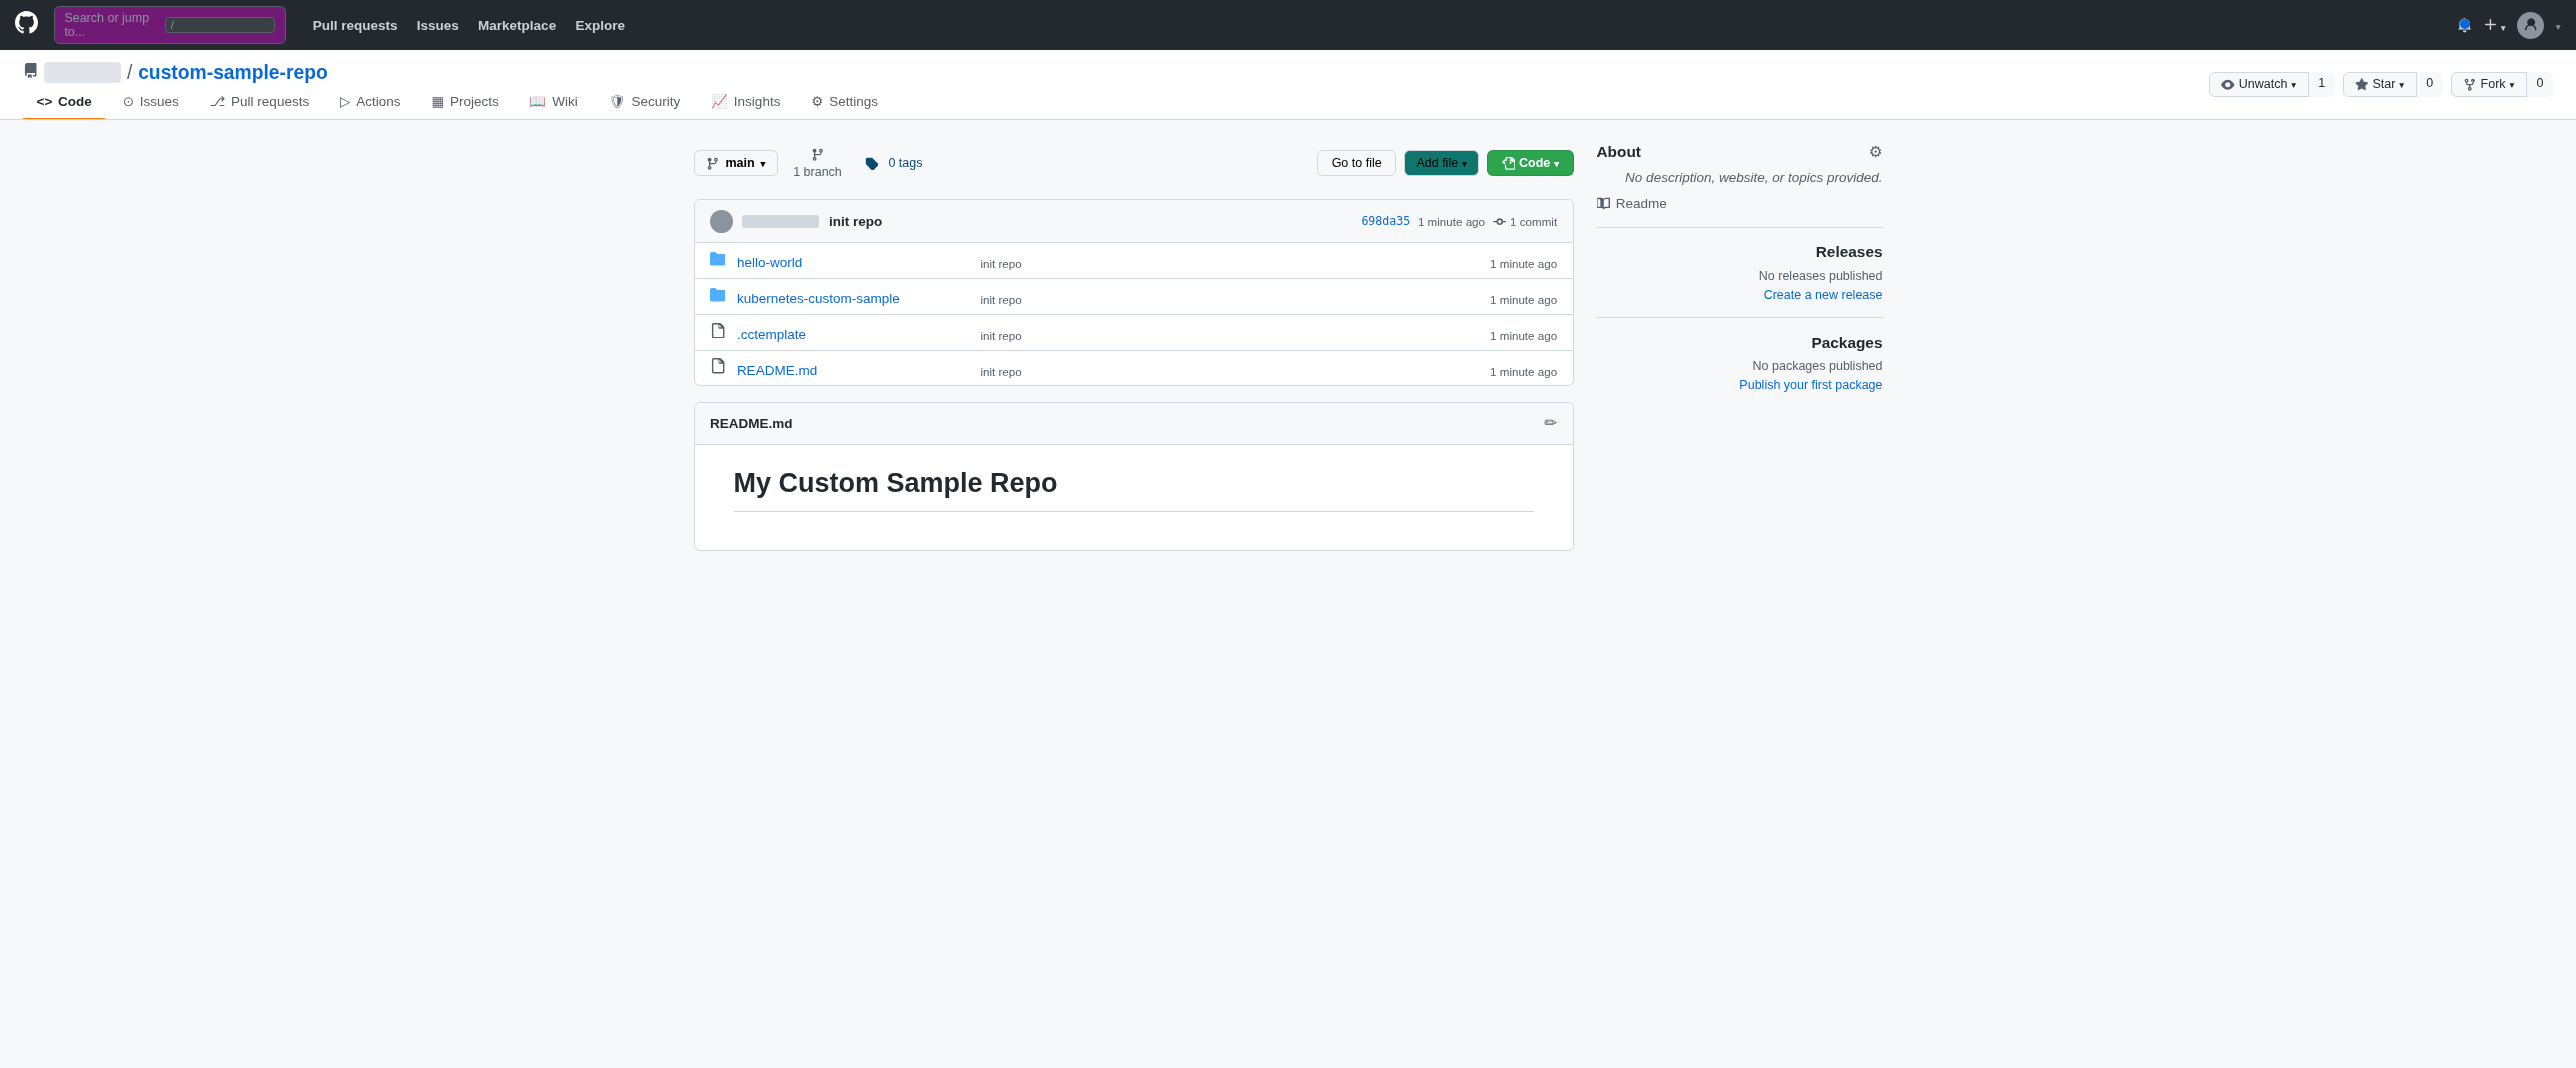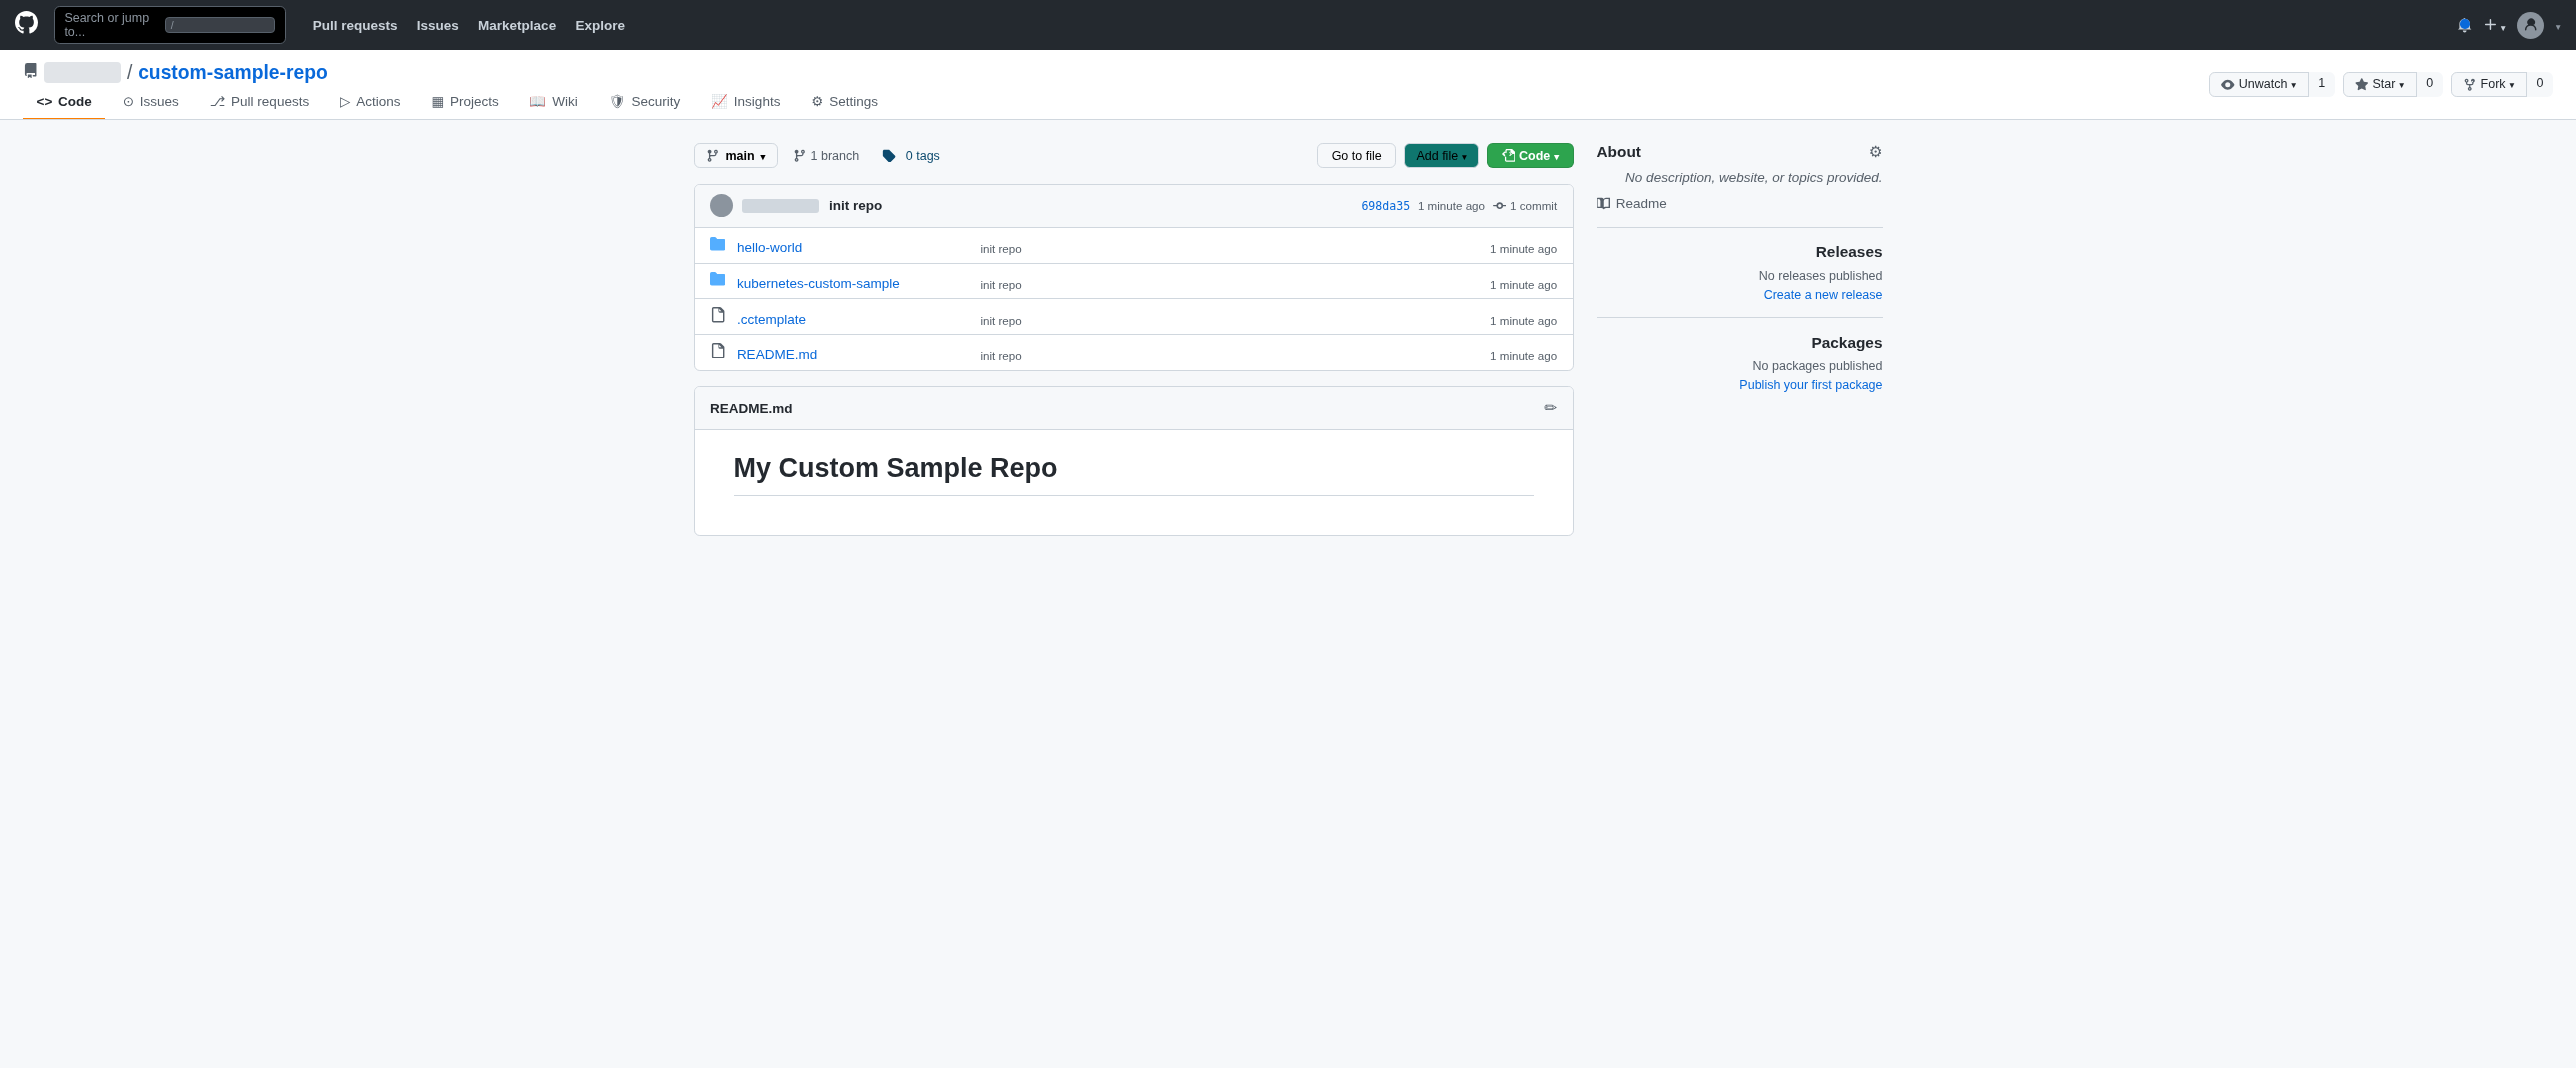"Search or jump to..." .nav-search { background: #000000 -> #701a75 }
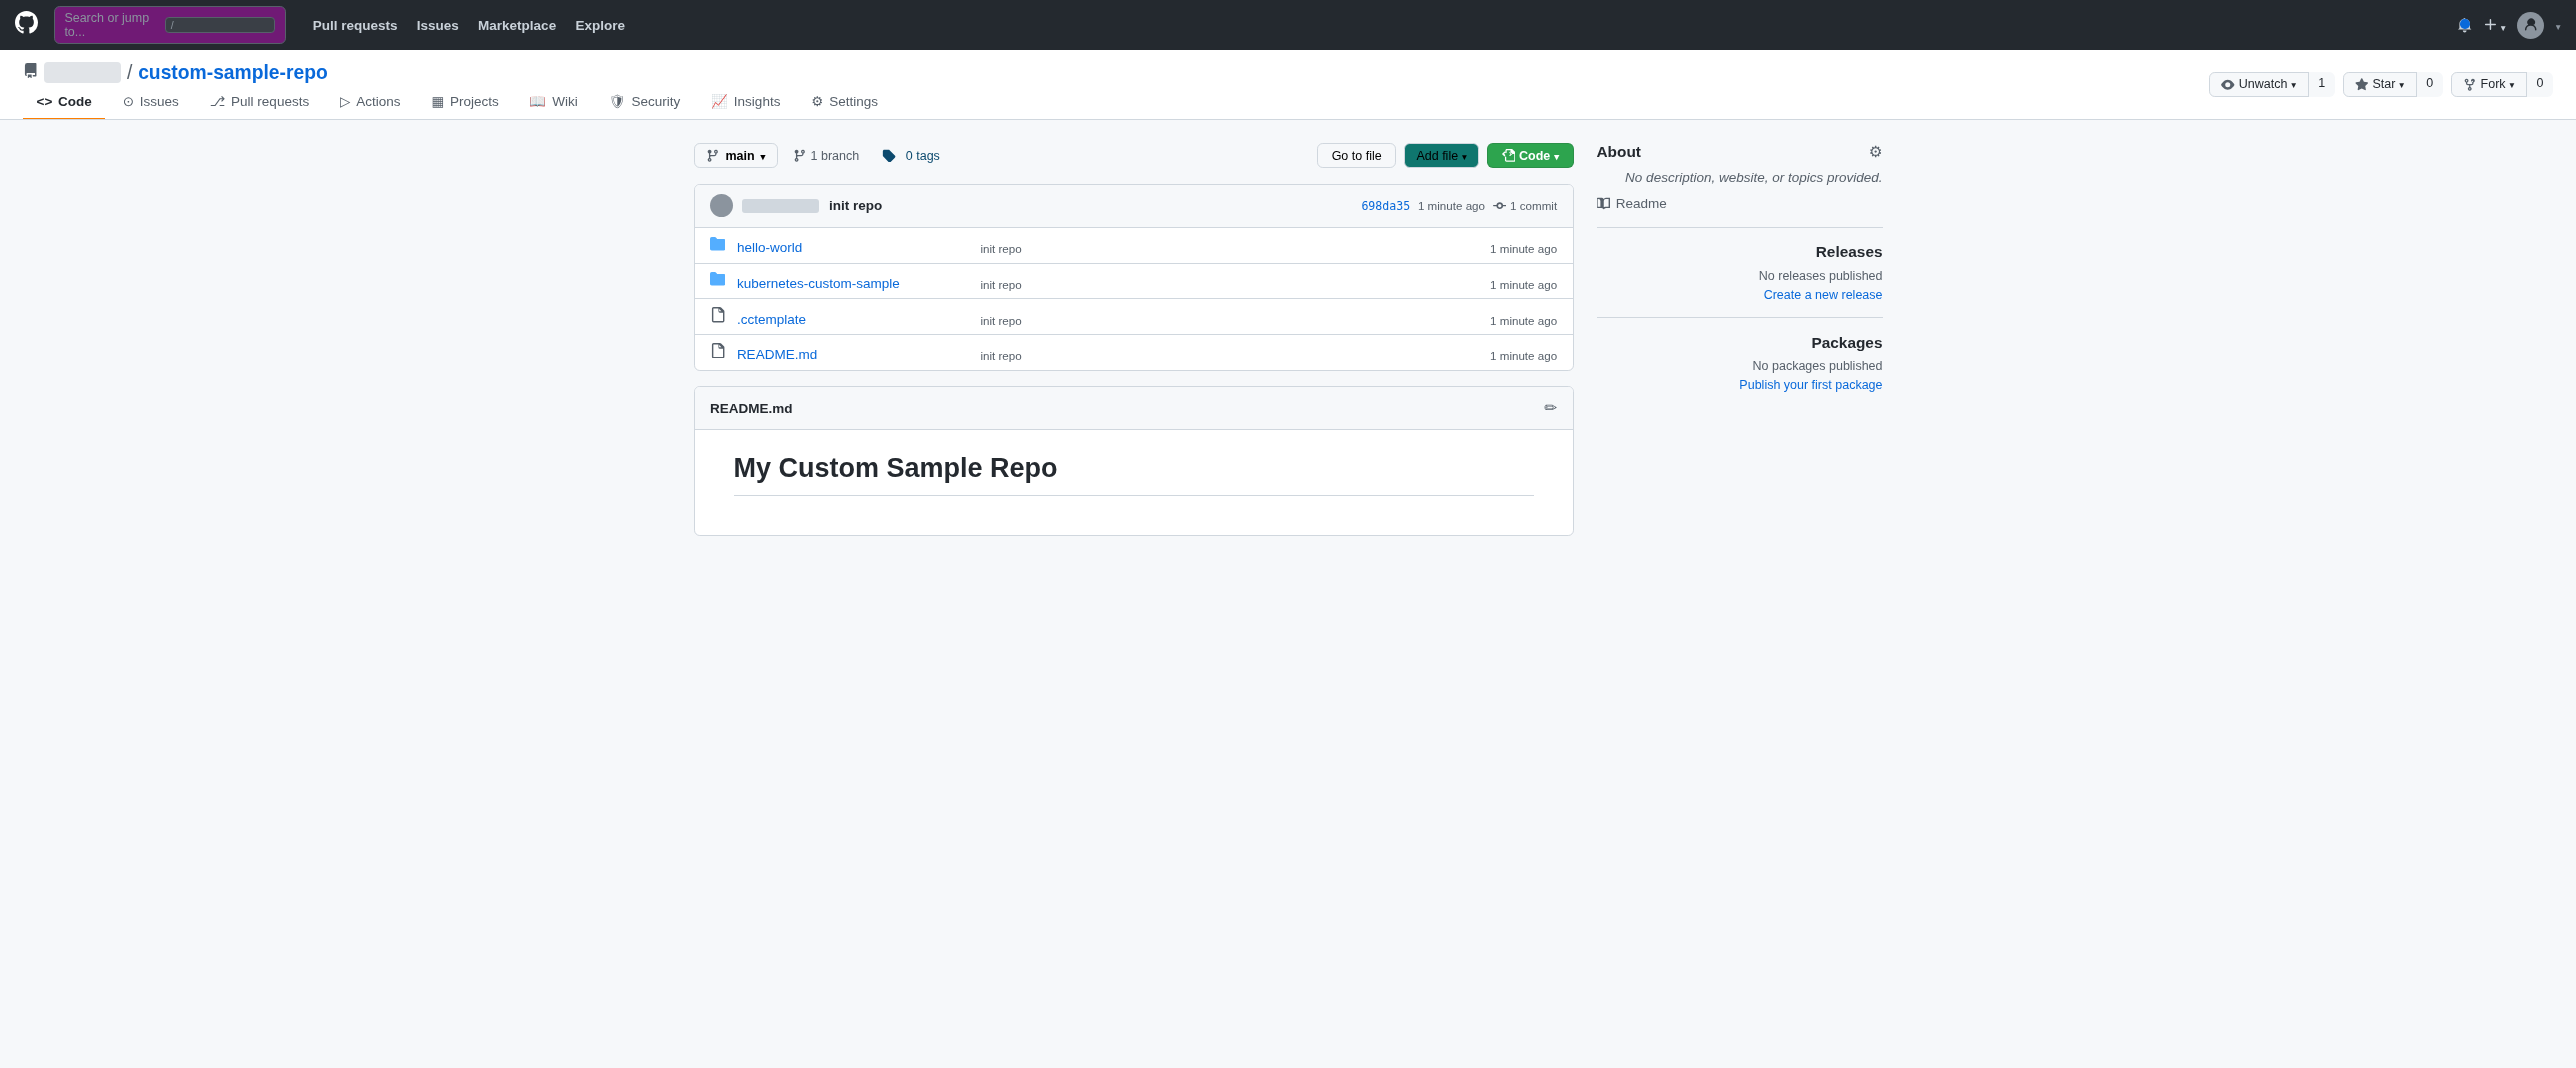"1 branch" .branch-count { flex-direction: none -> column }
